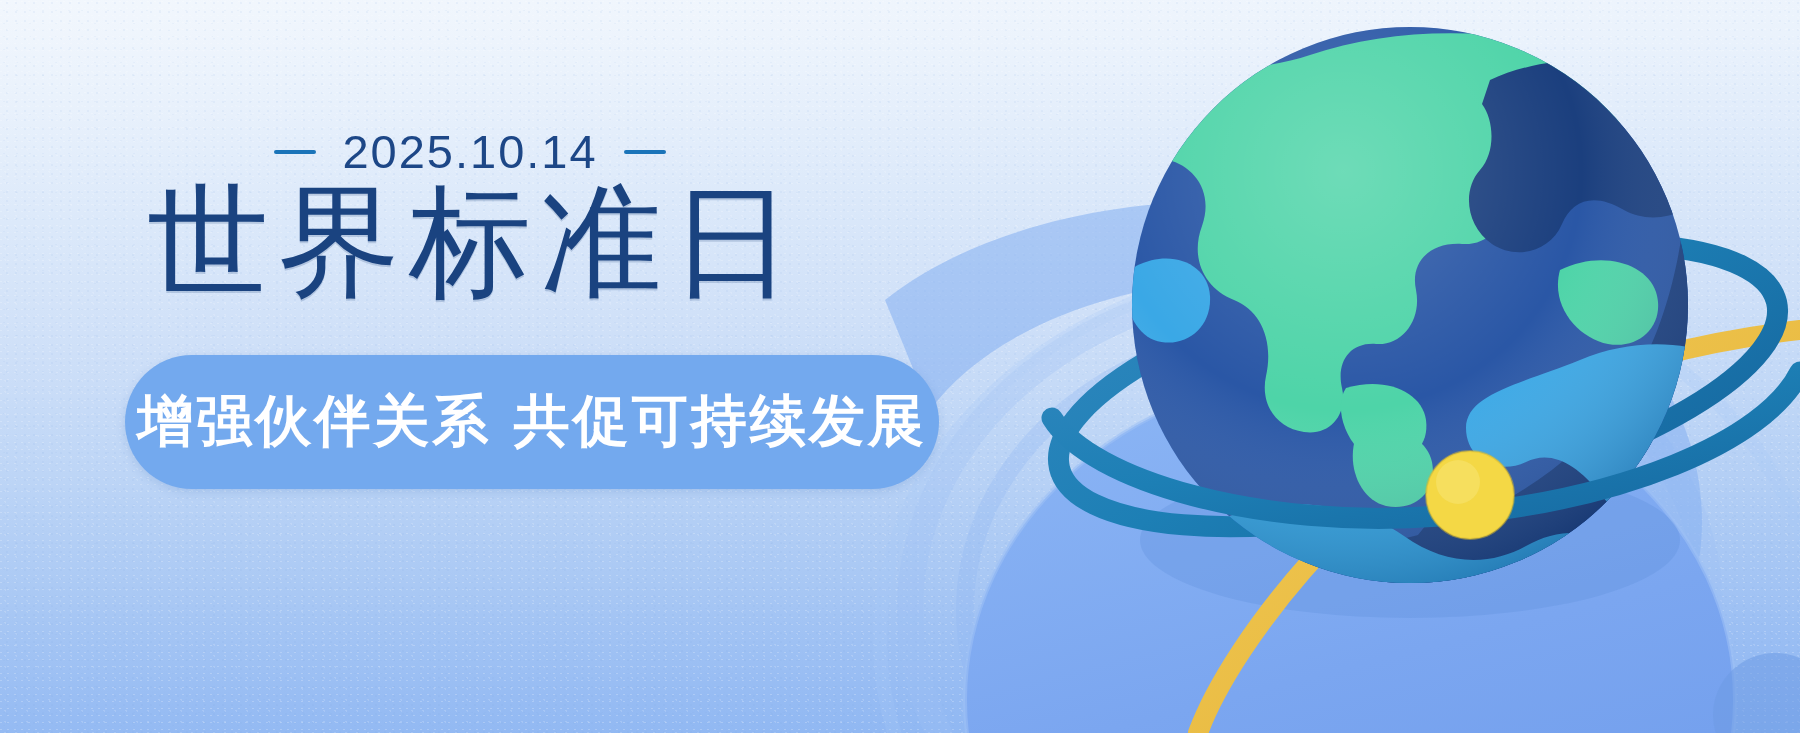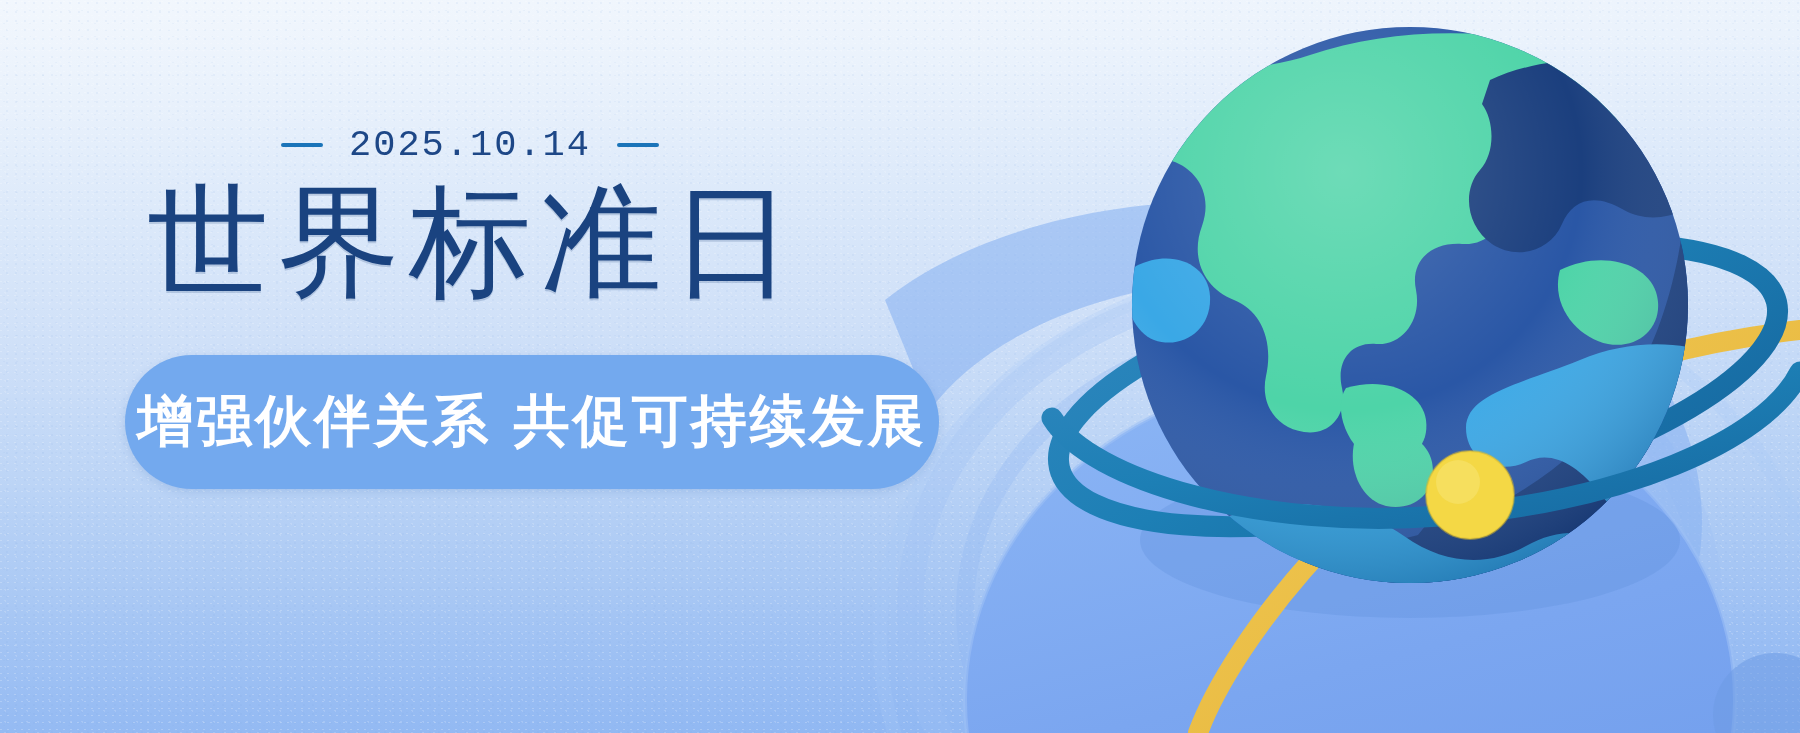"2025.10.14" #date-text { font-family: Liberation Mono, monospace -> Liberation Sans, sans-serif; font-size: 37px -> 47px }
